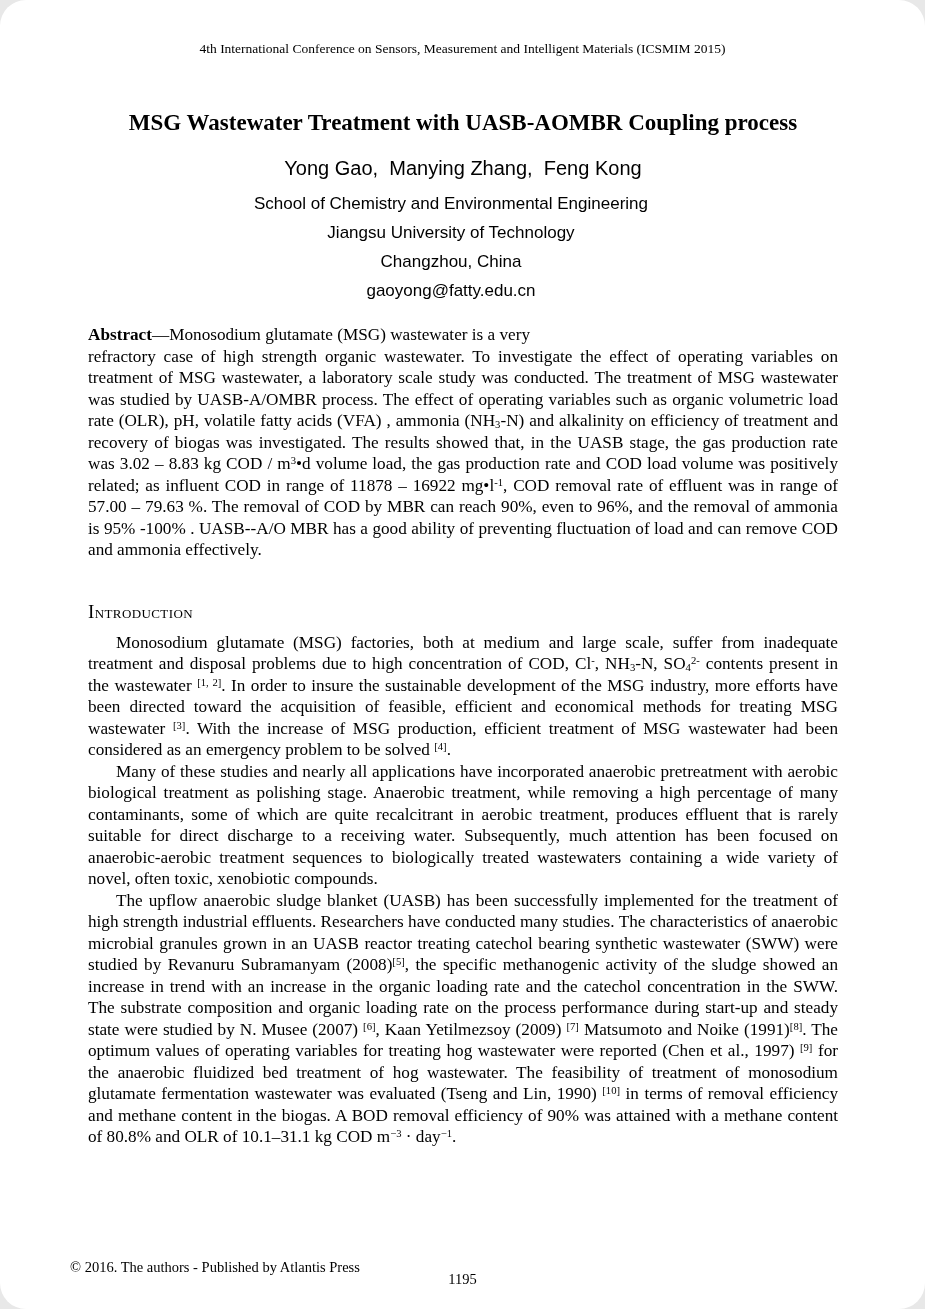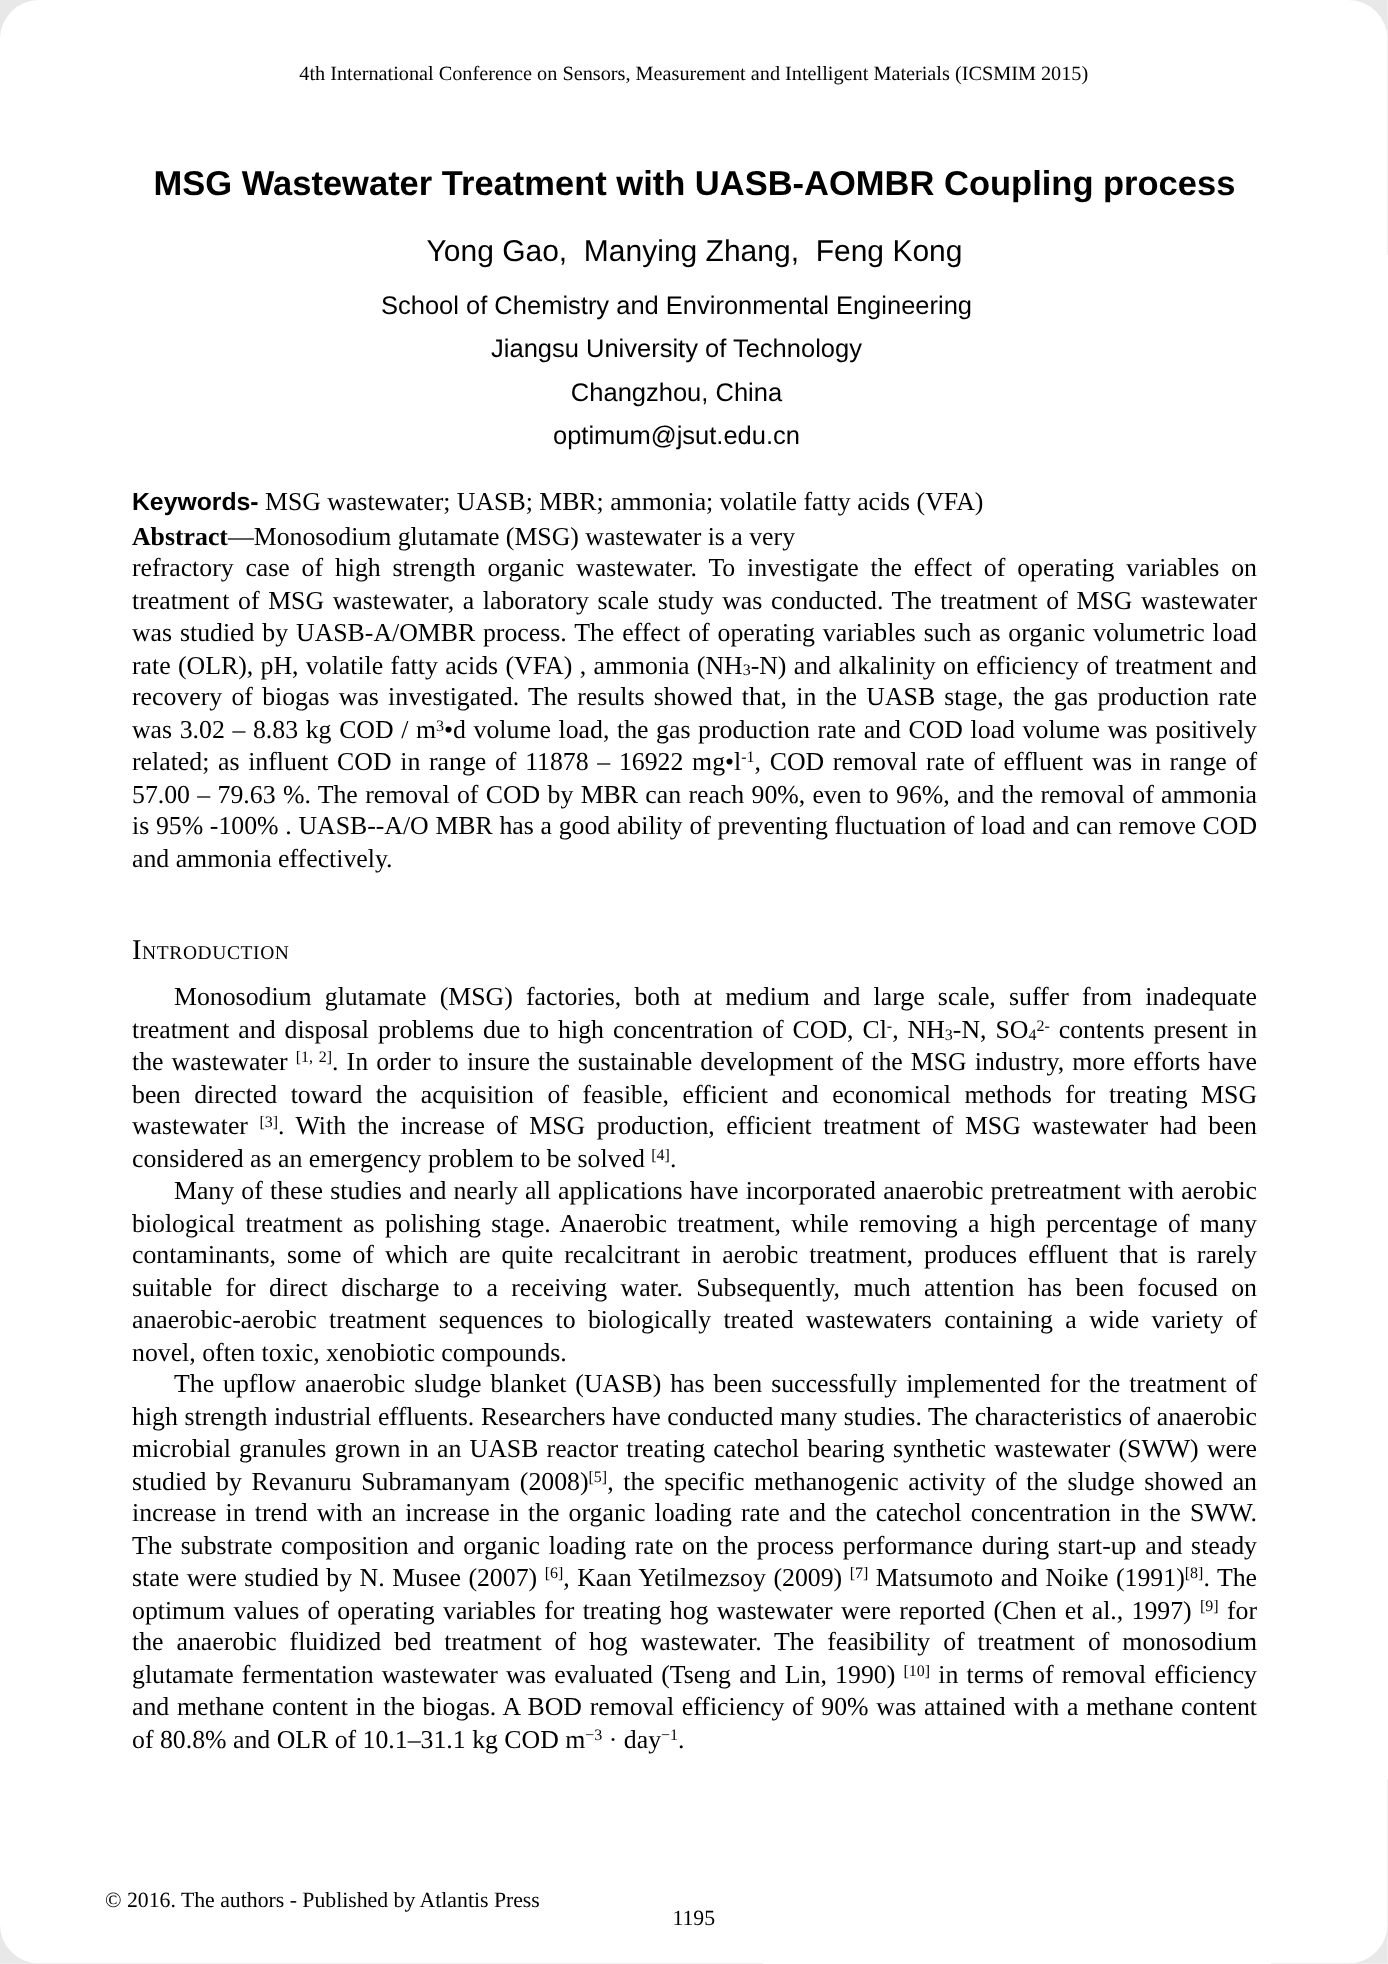"MSG Wastewater Treatment with UASB-AOMBR" .title { font-family: Liberation Sans, sans-serif -> Liberation Serif, serif }
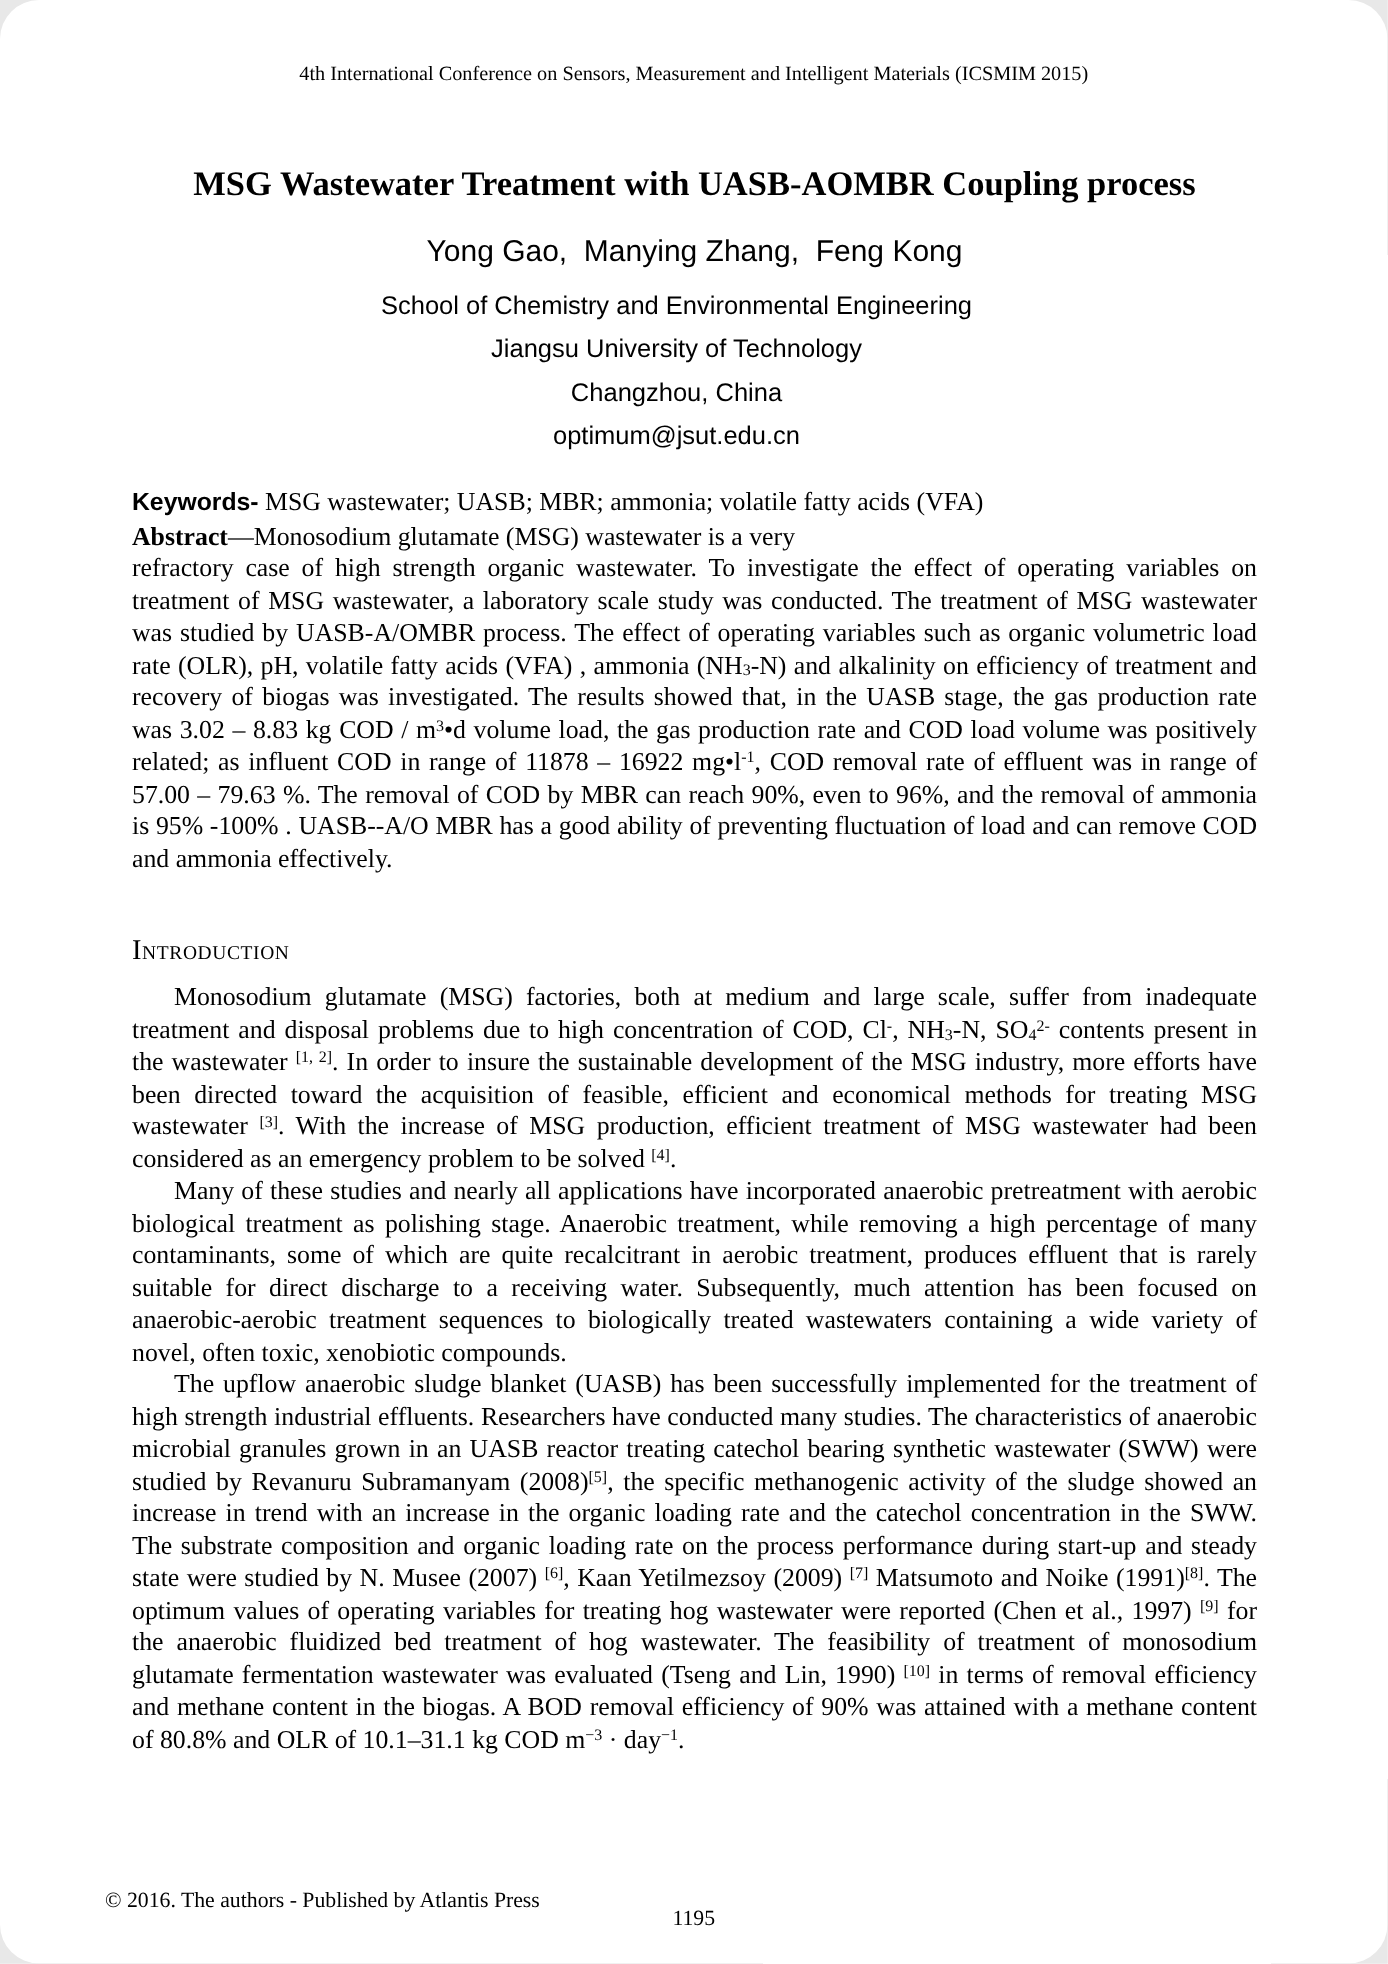"optimum@jsut.edu.cn" div.affil-line { text: optimum@jsut.edu.cn -> gaoyong@fatty.edu.cn }
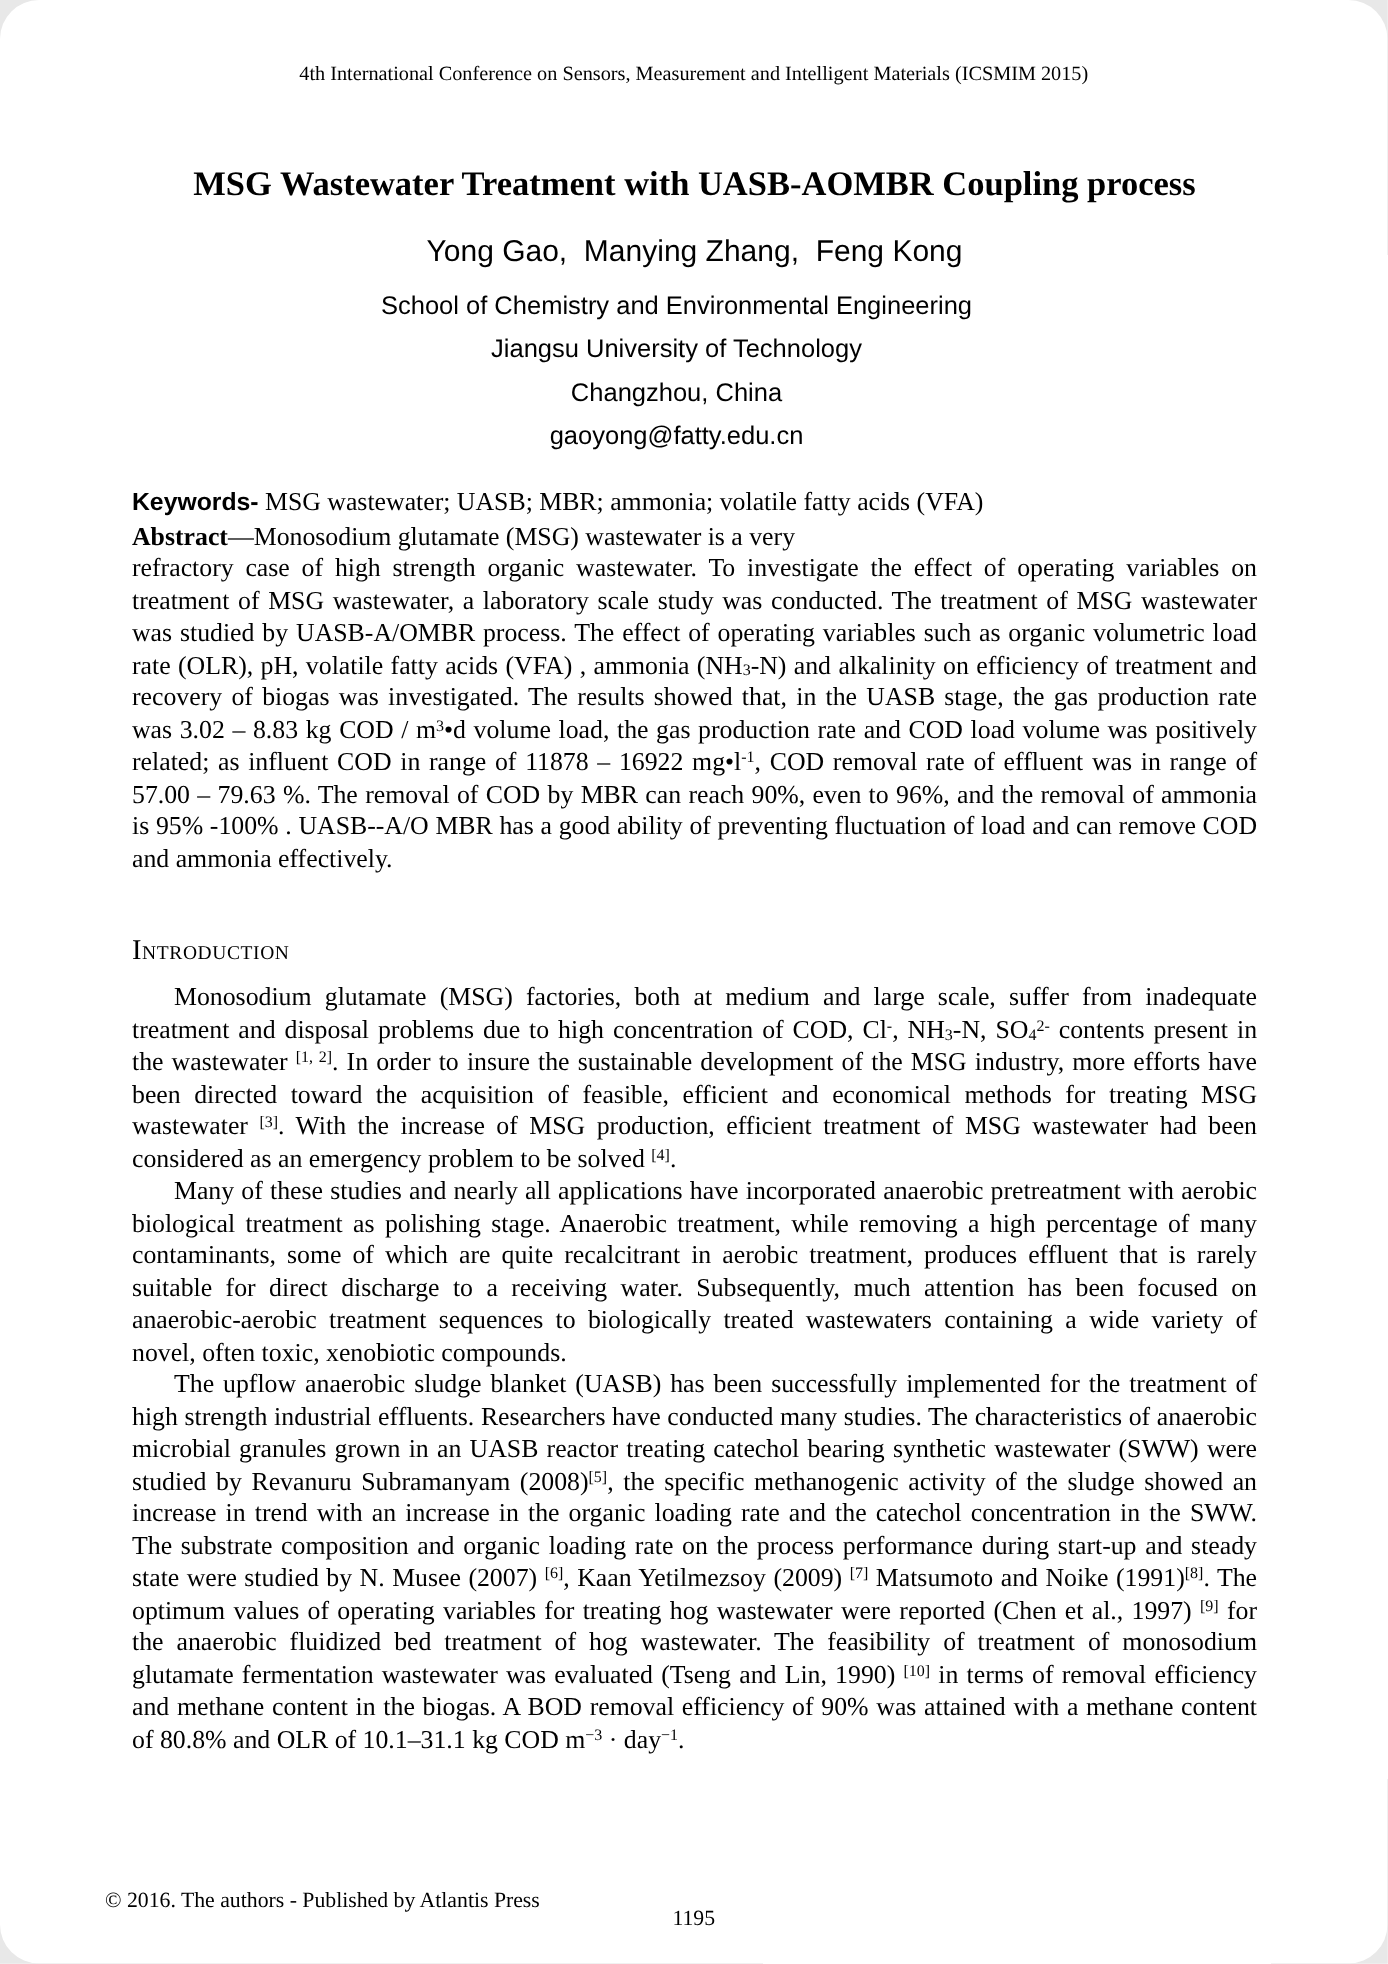"Keywords- MSG wastewater; UASB; MBR;" p.kw-line { html: <p><span>Keywords-</span><span> MSG wastewater; UASB; MBR; ammonia; volatile fatty acids (VFA)</span></p> -> none }
